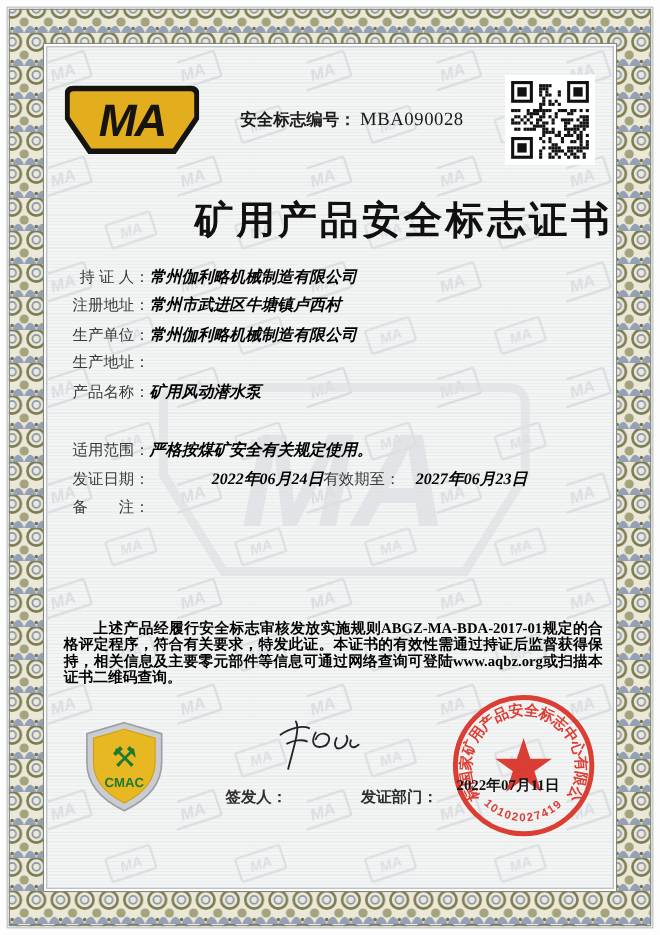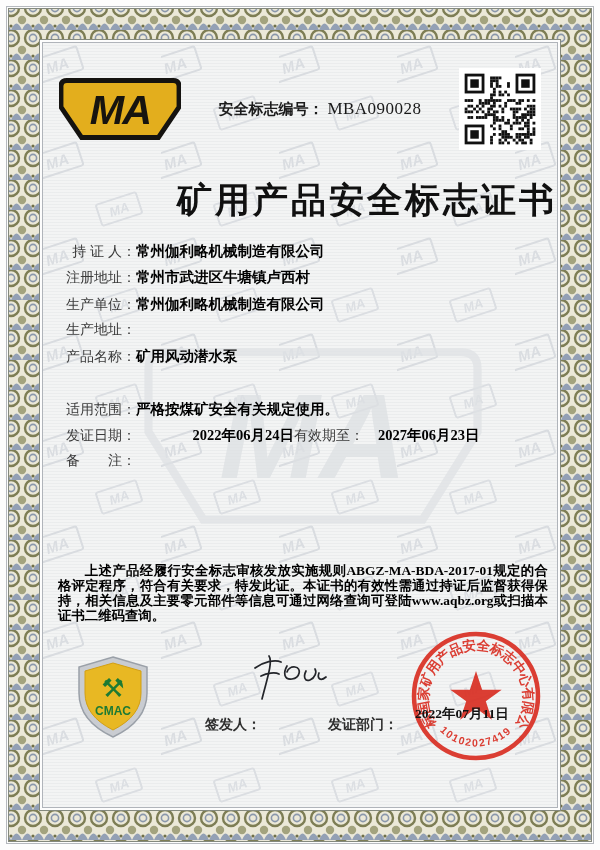"常州伽利略机械制造有限公司" .f-value { font-style: none -> italic }
